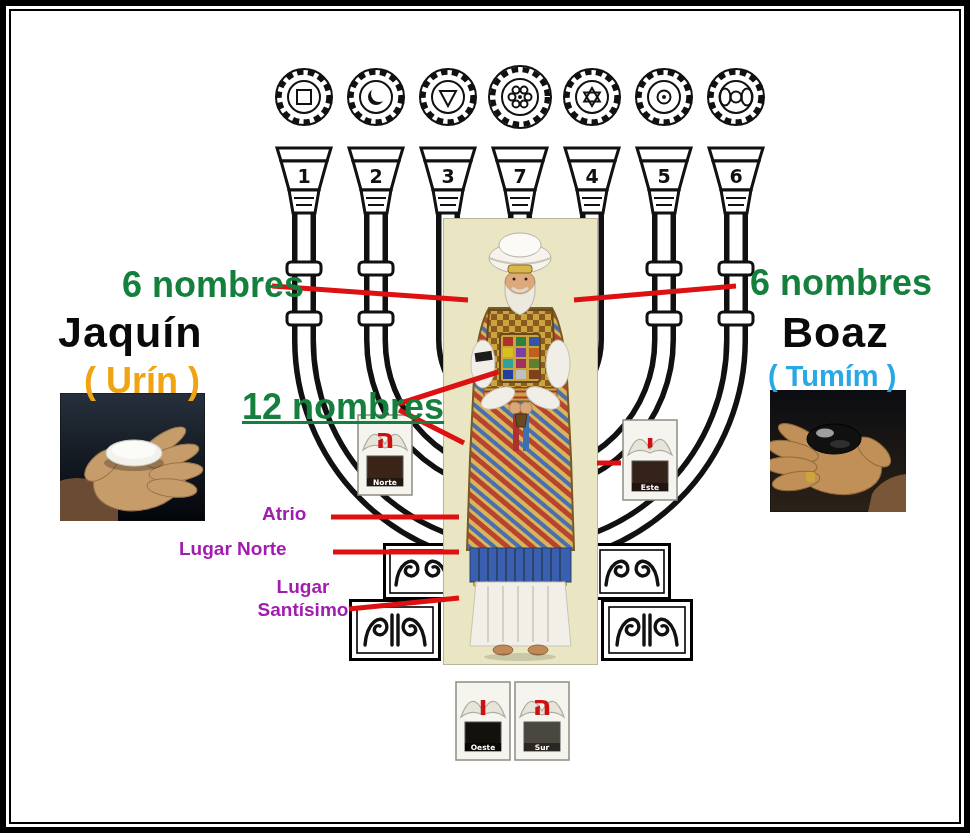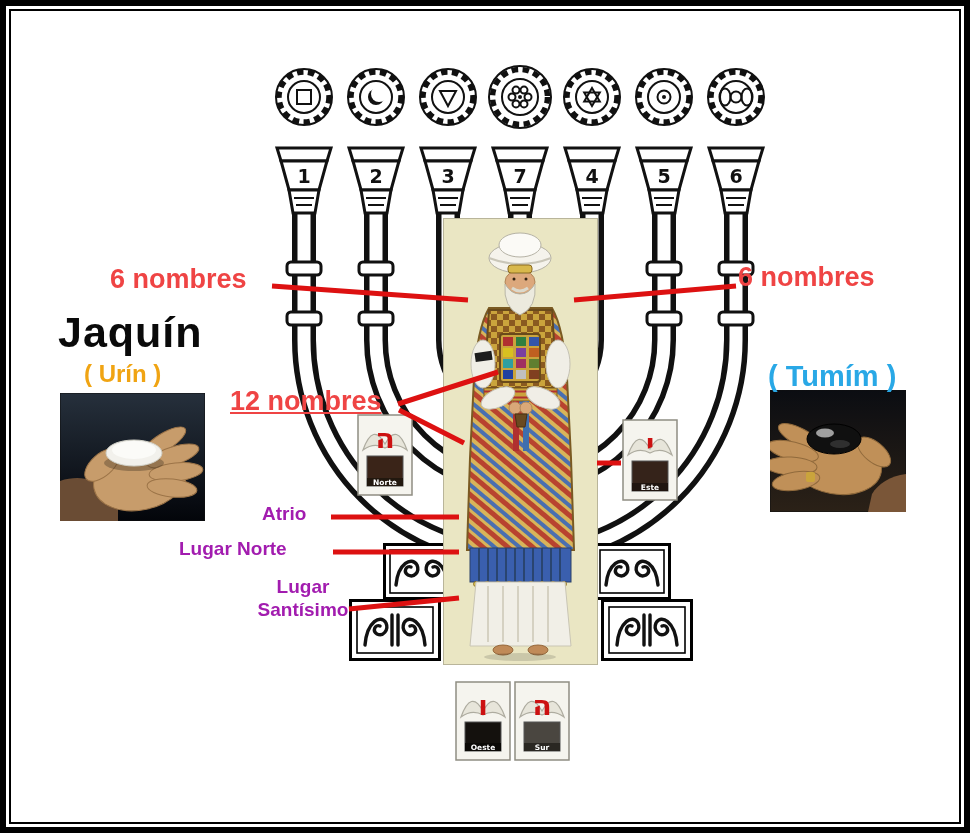"6 nombres" .lbl-red { color: #ef4444 -> #15803d; font-size: 27px -> 36px; margin-left: none -> 12px }
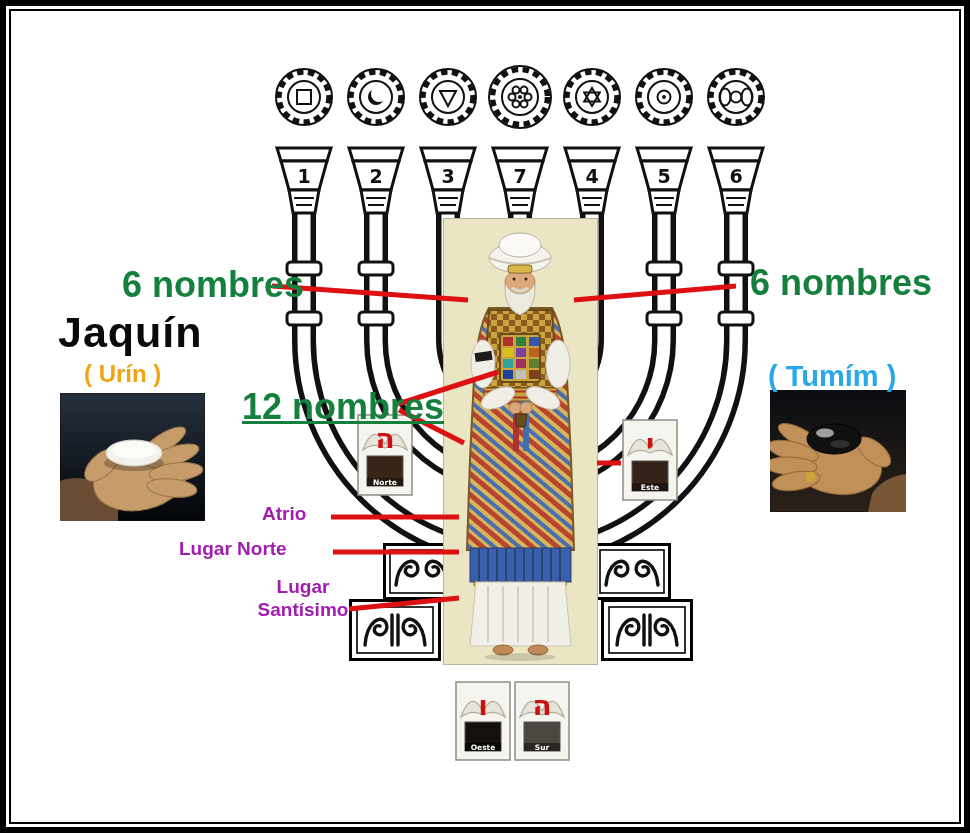"Boaz" div.lbl { html: none -> <div>Boaz</div> }
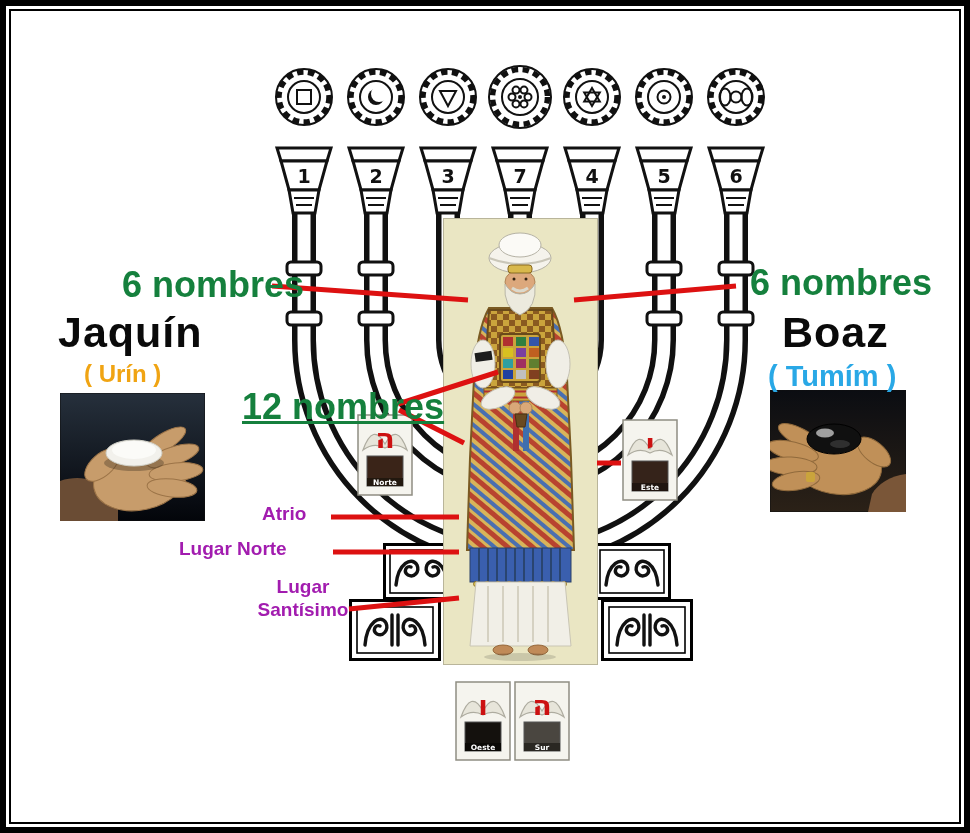"( Urín )" .lbl-orange { font-size: 24px -> 36px }
